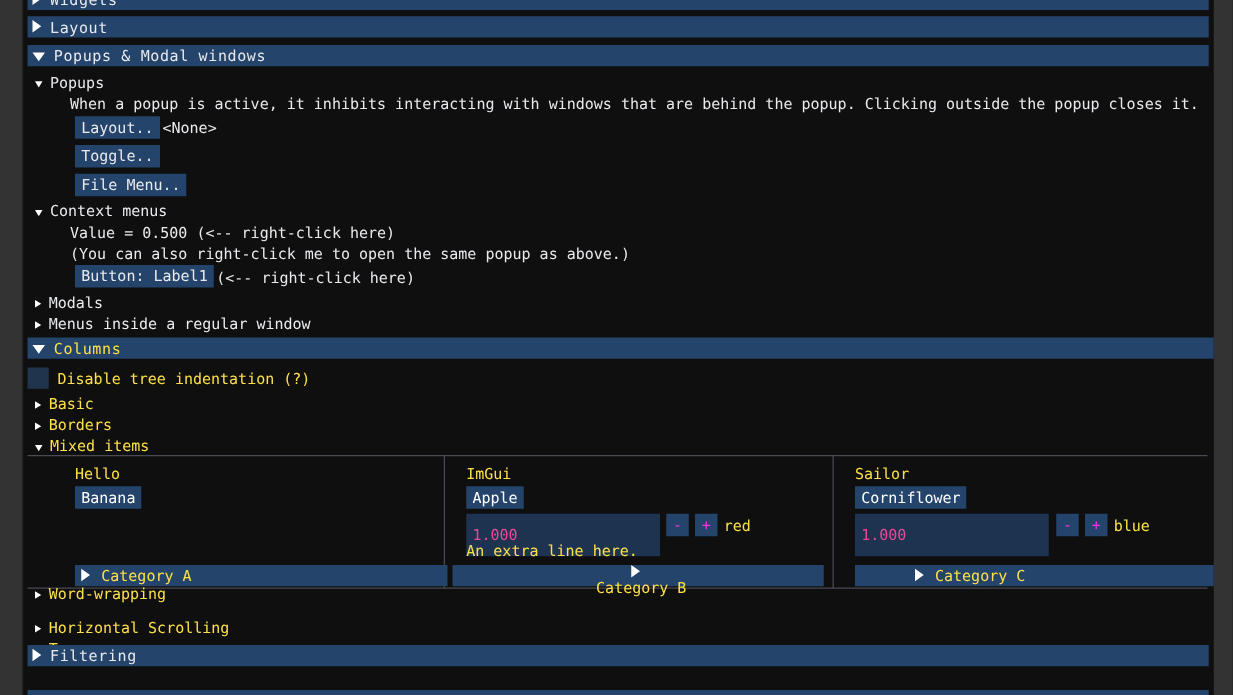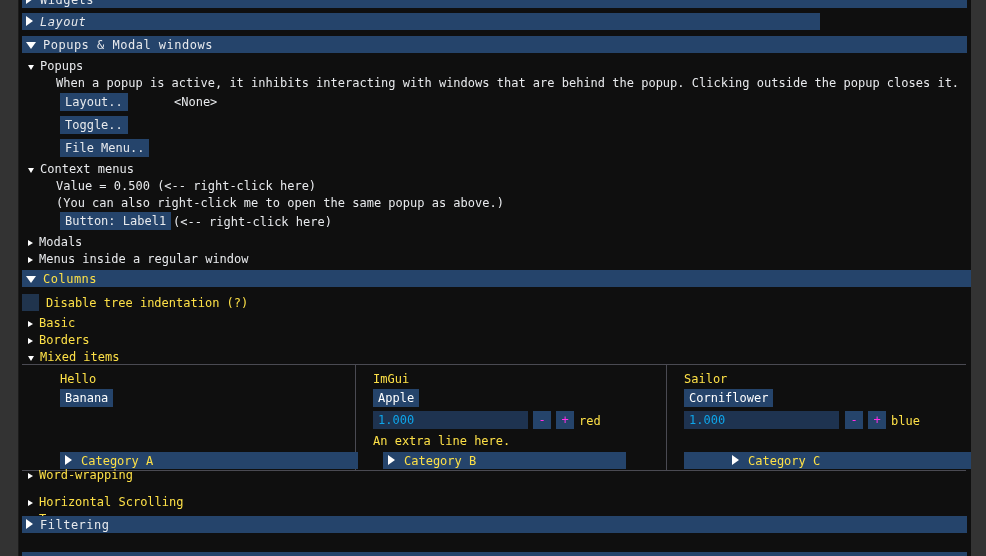"Layout" div.header-bar { font-style: italic -> none; width: 798px -> 945px }
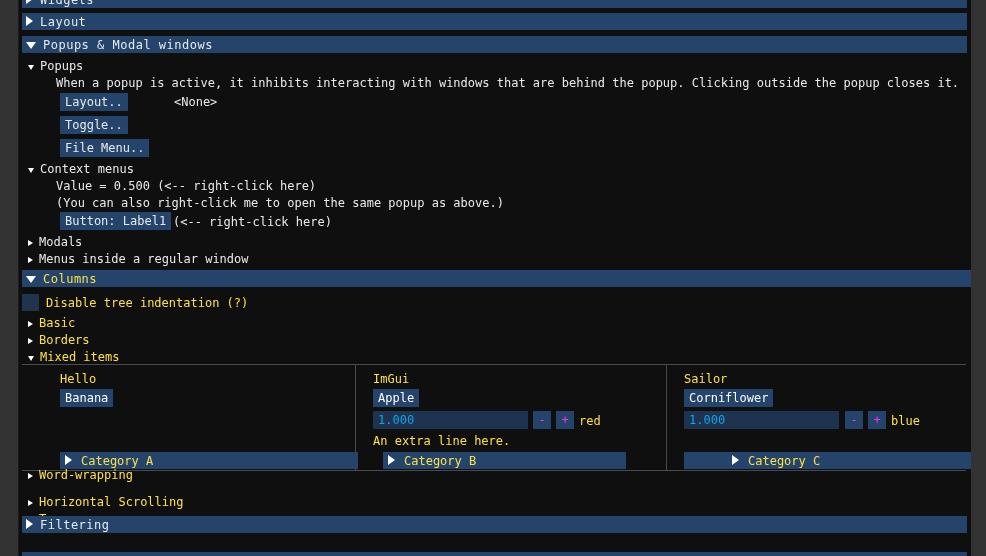"<None>" div.text-line { margin-left: 44px -> none }
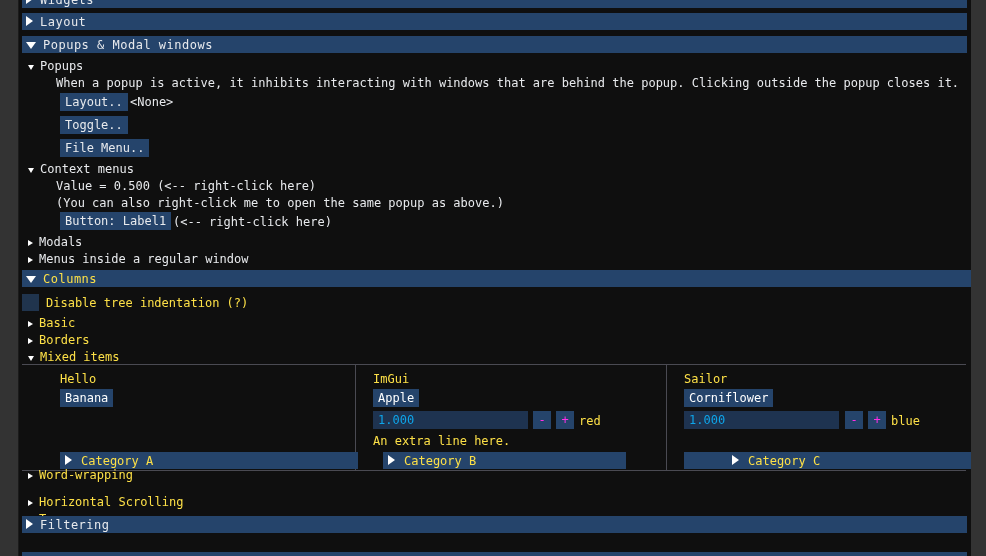"1.000" .inputframe { color: #0ea5e9 -> #ec4899; height: 18px -> 34px }
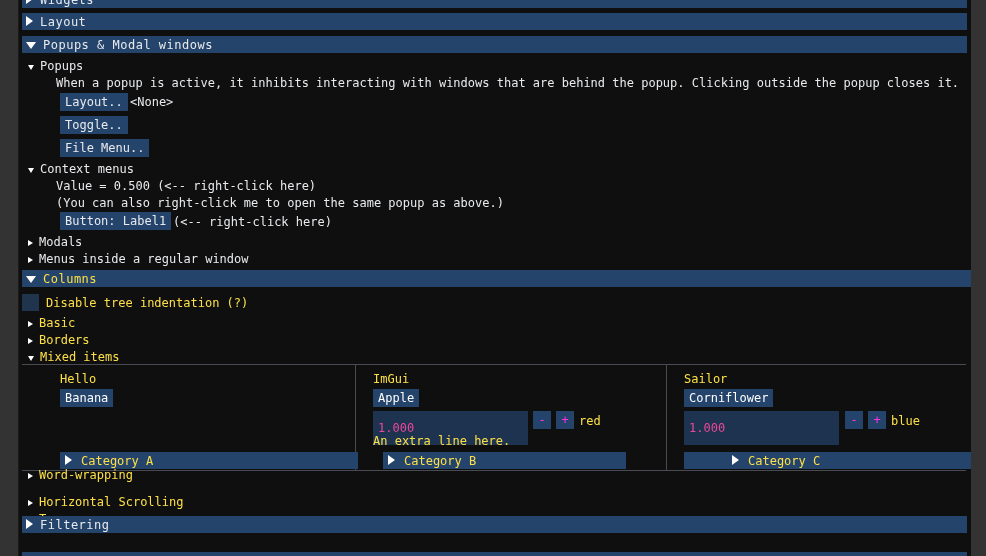"Category B" div.cat-header { flex-direction: none -> column; left: 365px -> 344px; width: 243px -> 297px }
